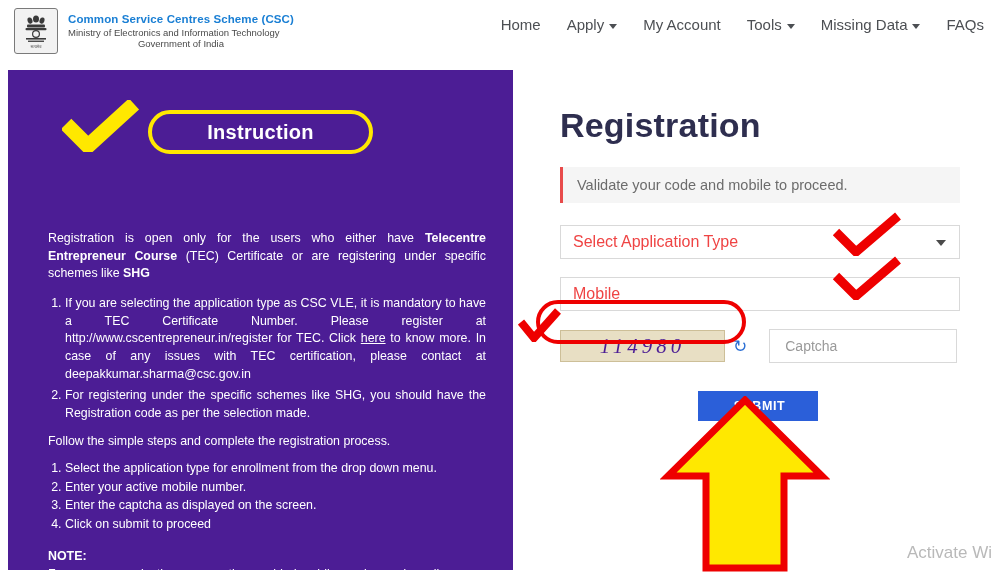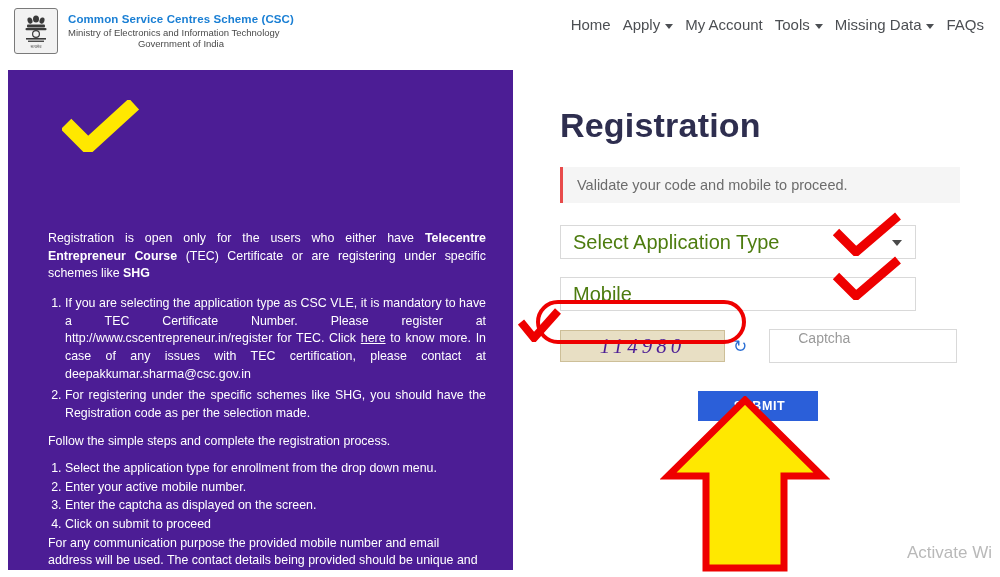"Home" .nav { gap: 12px -> 26px }
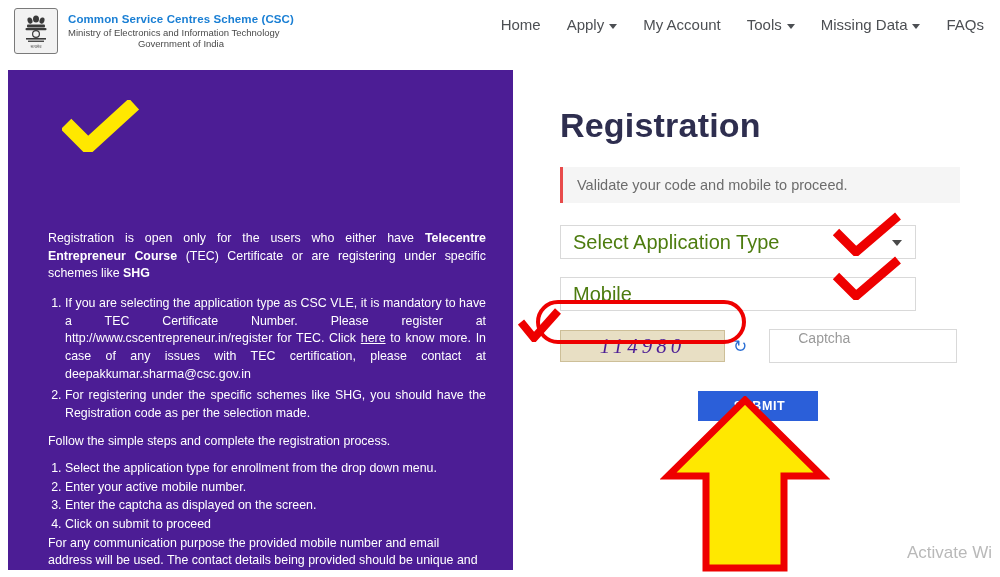"Instruction" div.instruction-badge { html: none -> <div> <span>Instruction</span> </div> }
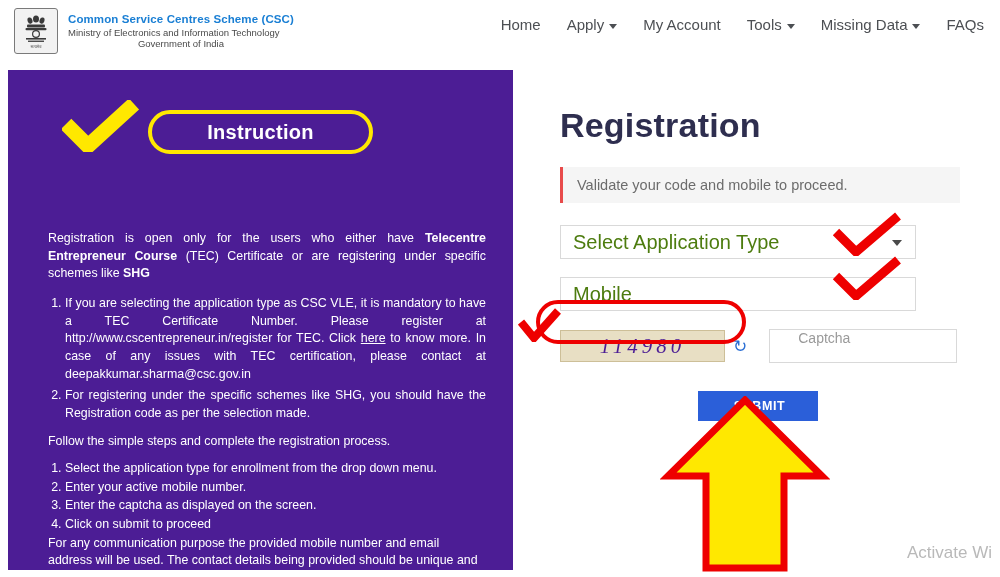"Select Application Type" .field { color: #4d7c0f -> #ef4444; font-size: 20px -> 16px; width: 356px -> 400px }
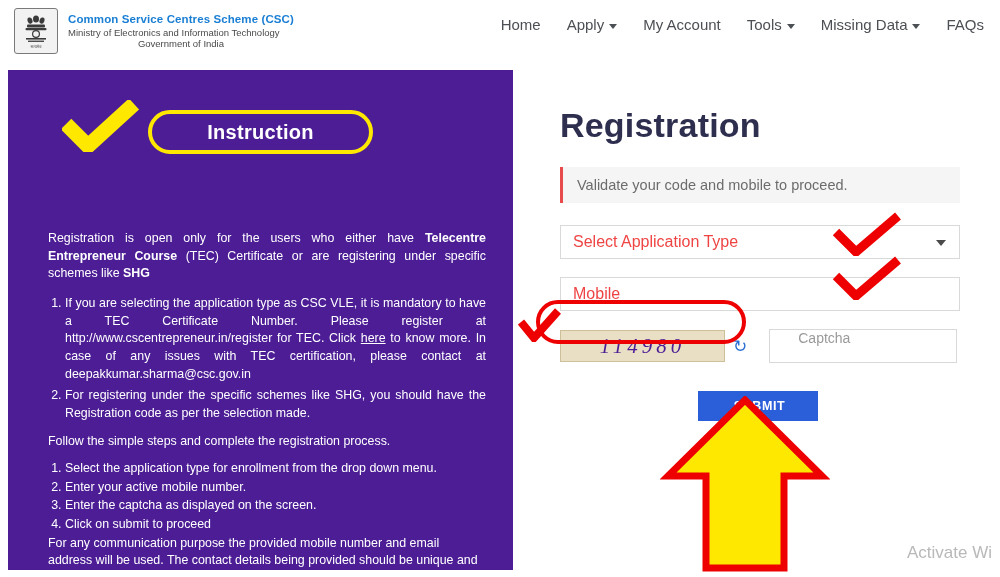"Captcha" .captcha-input { align-items: flex-start -> center; padding-left: 28px -> 15px }
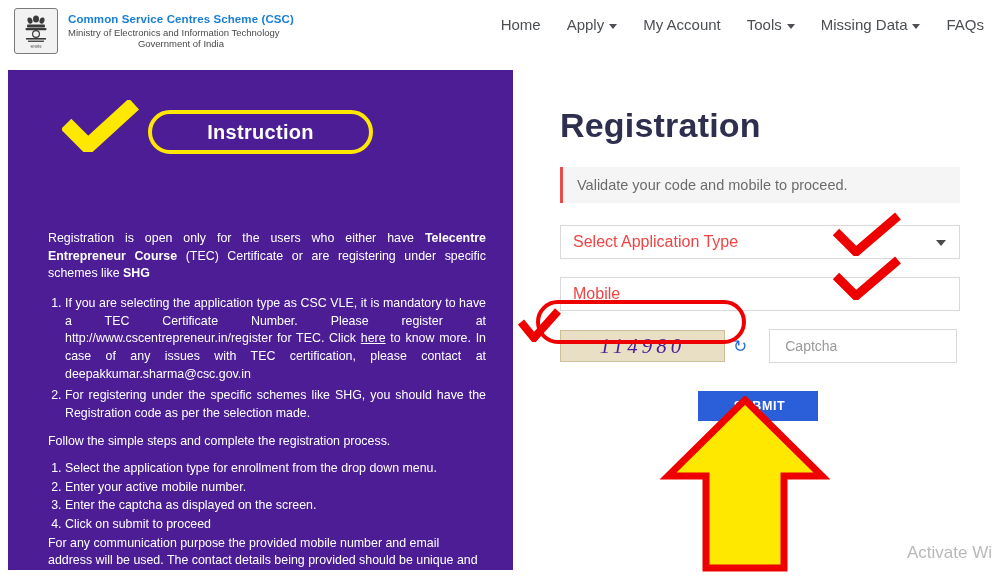"NOTE:" div.note-title { html: none -> <div>NOTE:</div> }
